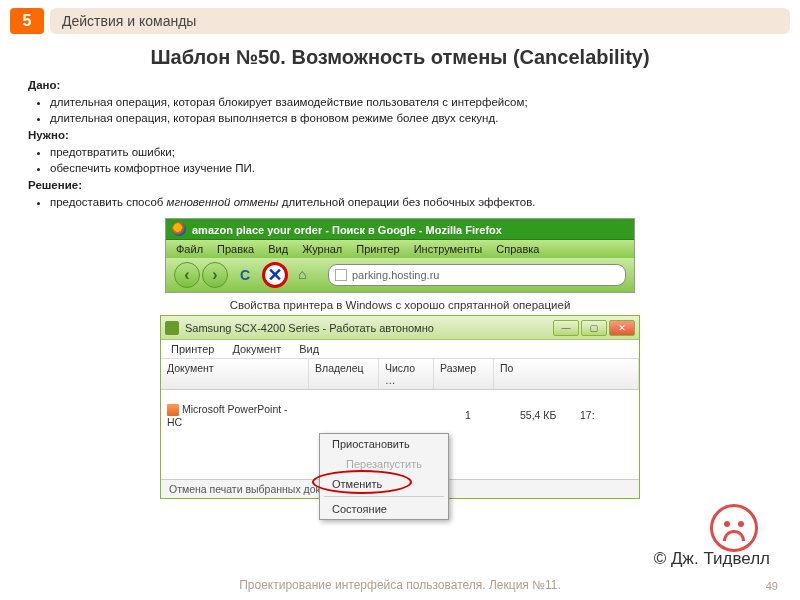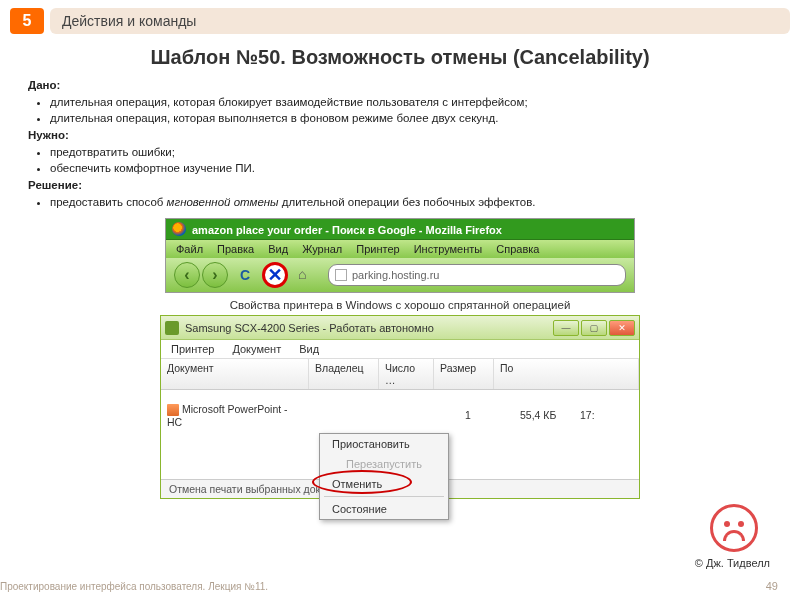"© Дж. Тидвелл" .credit { font-size: 11px -> 17px }
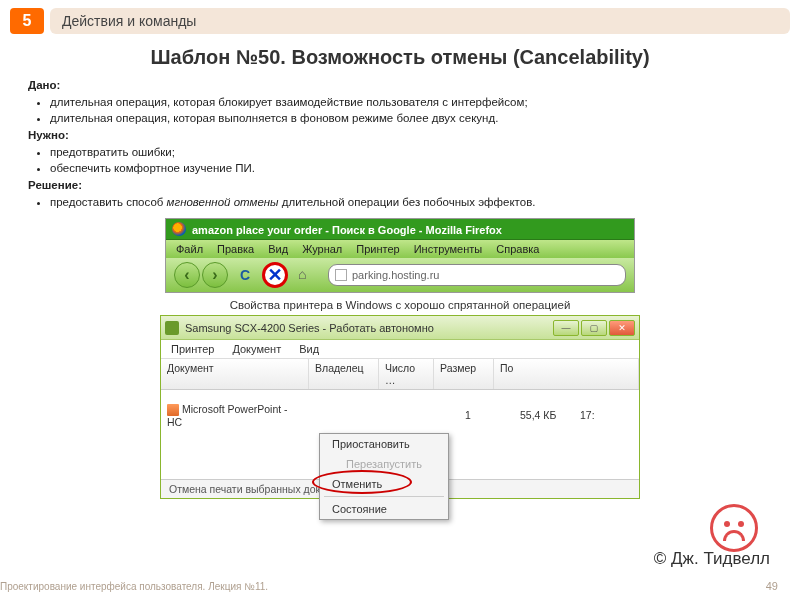"Проектирование интерфейса пользователя." .footer { font-size: 10px -> 12px; text-align: left -> center }
